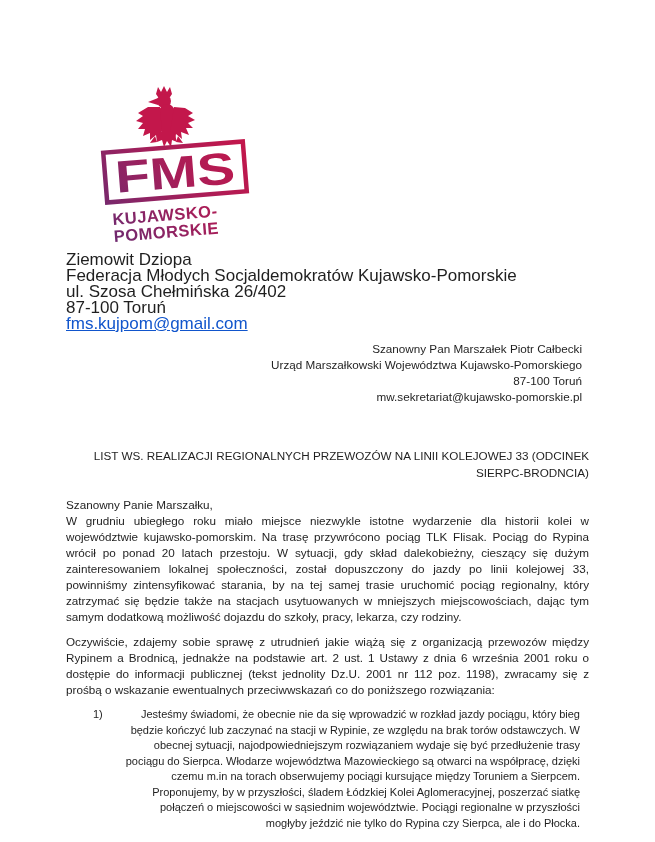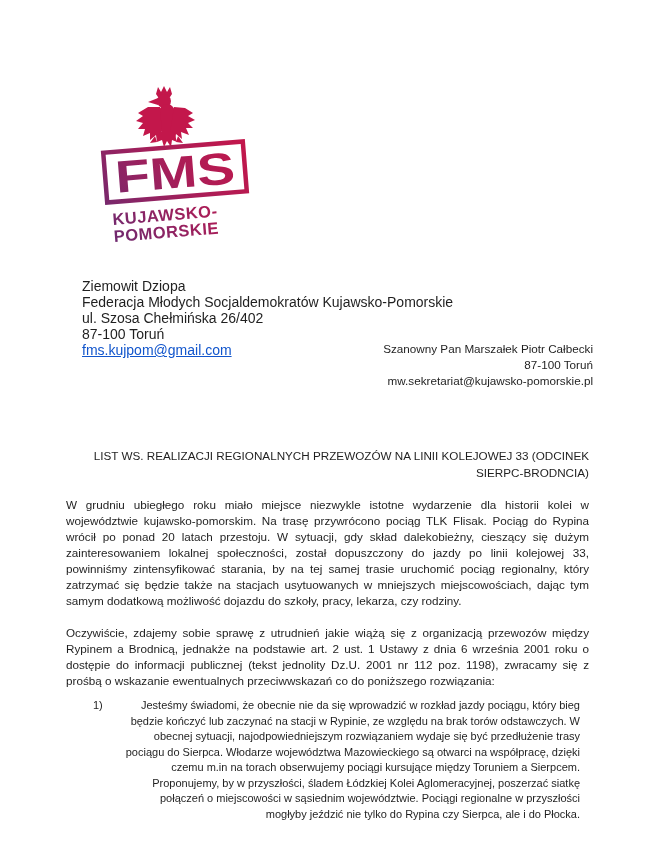"Ziemowit Dziopa" .sender { font-size: 14px -> 17px; left: 82px -> 66px; margin-top: 26px -> none }
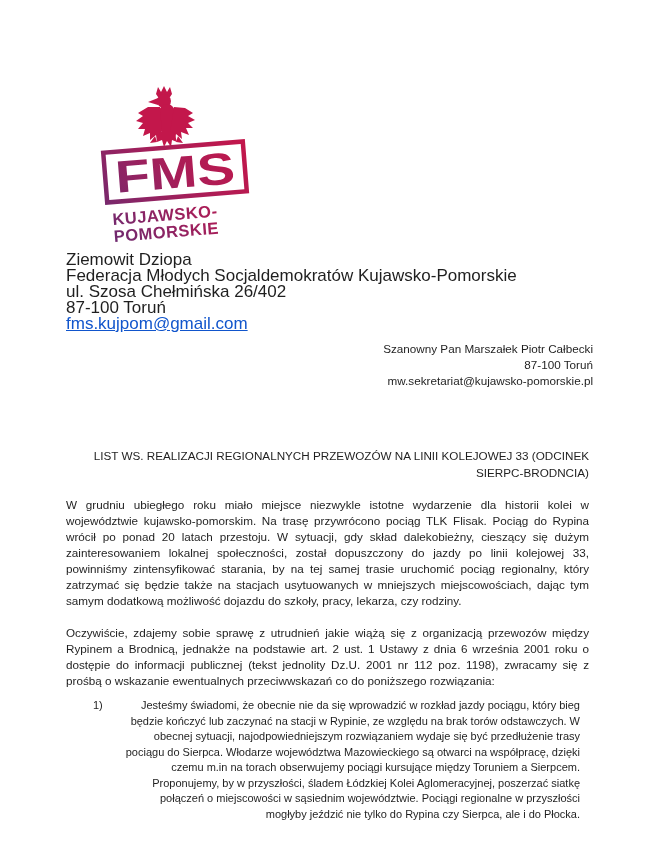"Szanowny Pan Marszałek Piotr Całbecki" .recipient { right: 62px -> 73px }
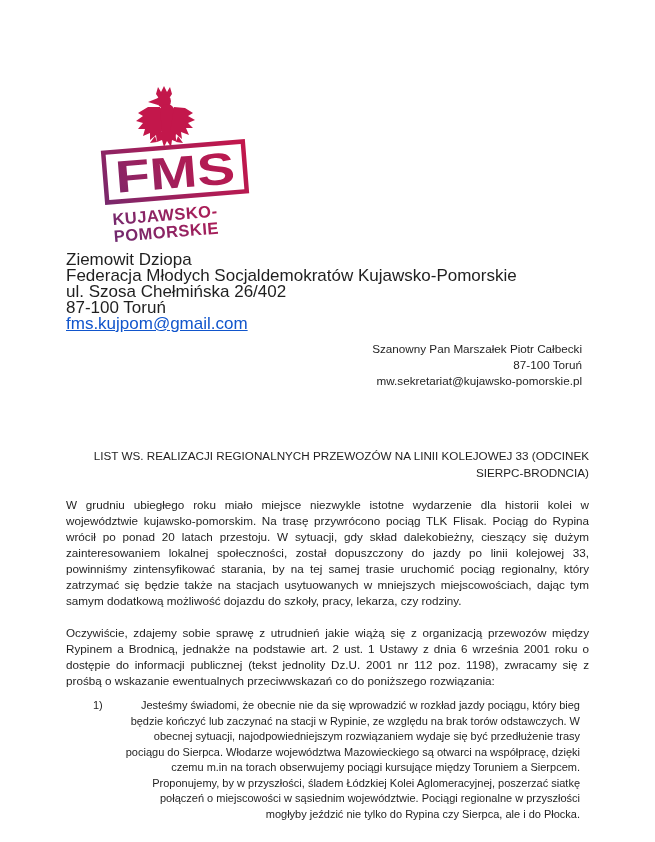"Urząd Marszałkowski Województwa" div { html: none -> <div>Urząd Marszałkowski Województwa Kujawsko-Pomorskiego</div> }
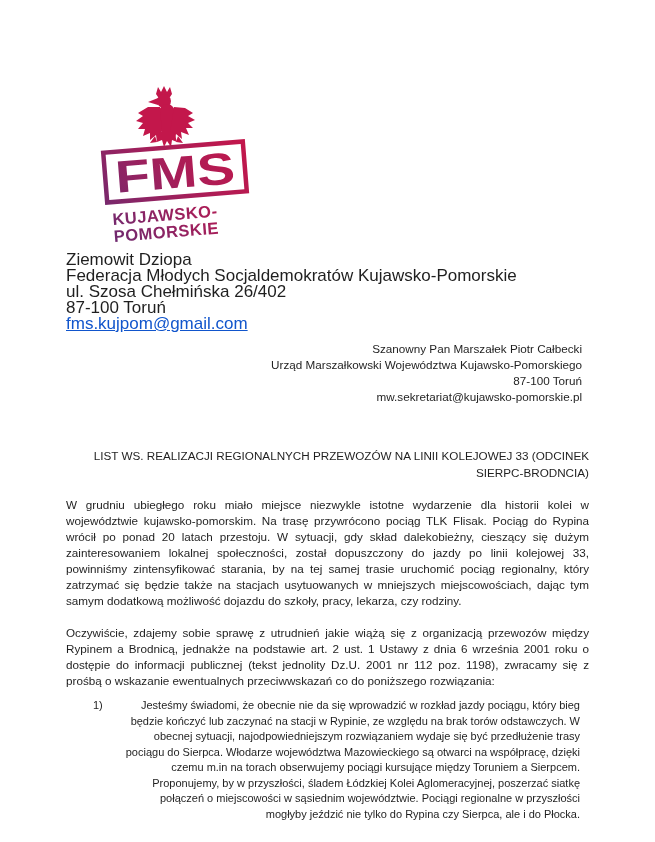"Szanowny Panie Marszałku," div.greeting { html: none -> <div>Szanowny Panie Marszałku,</div> }
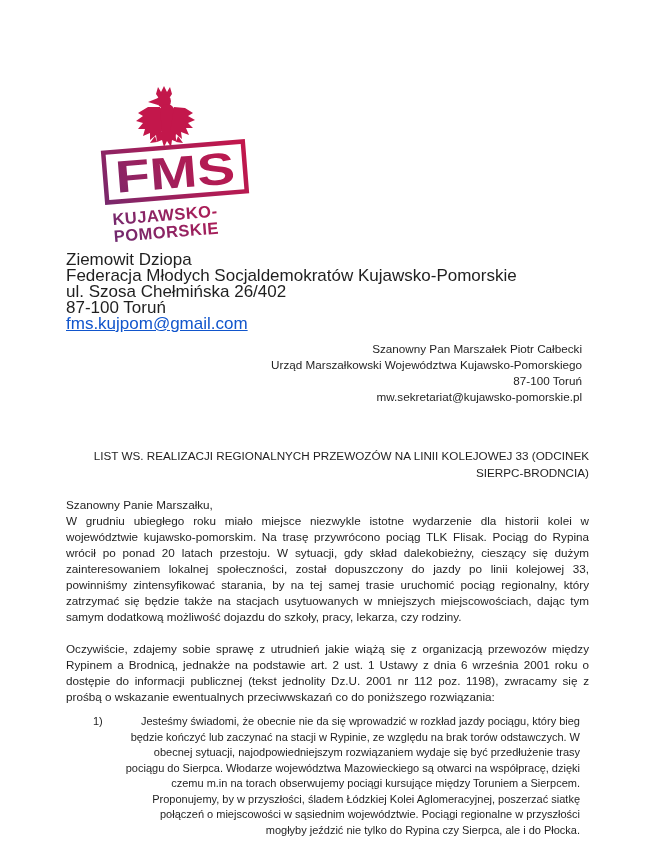"W grudniu ubiegłego roku miało" .para { margin-bottom: 16px -> 9px }
